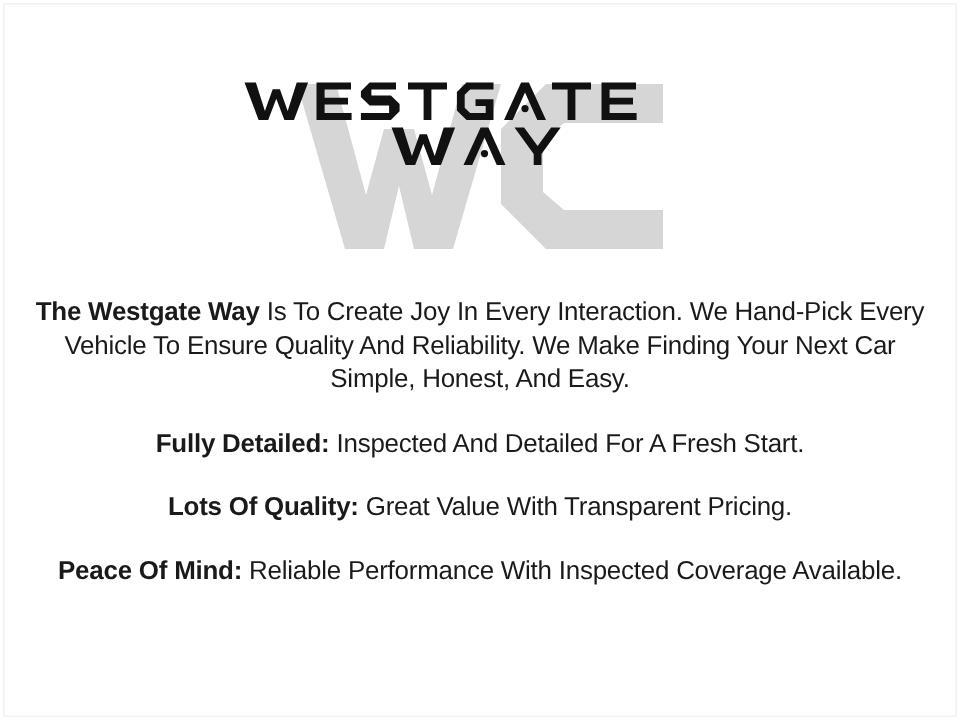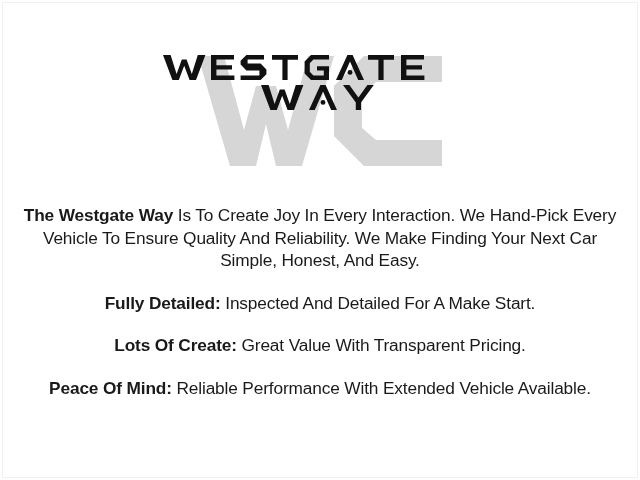"The Westgate Way Is To" .para { margin: 8px -> 0 }
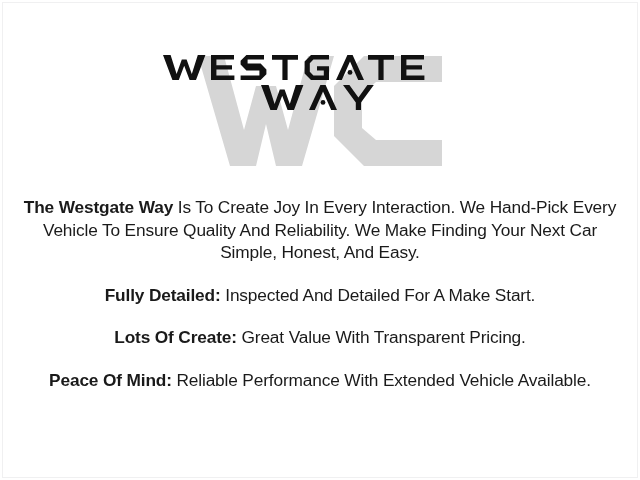"Inspected And Detailed For A" span { text: Make -> Fresh }
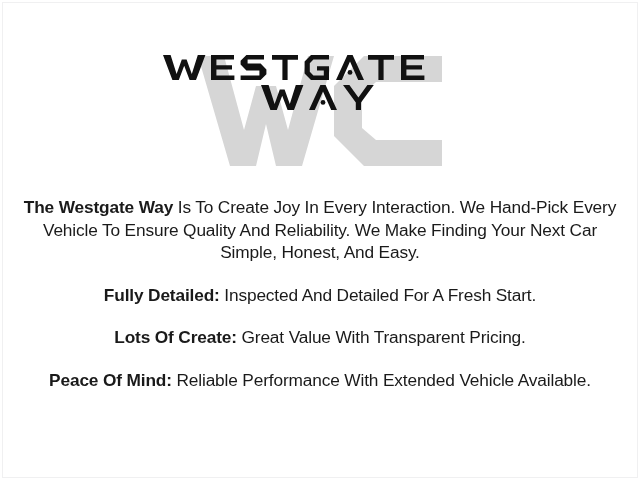"Lots Of Create:" b { text: Create -> Quality }
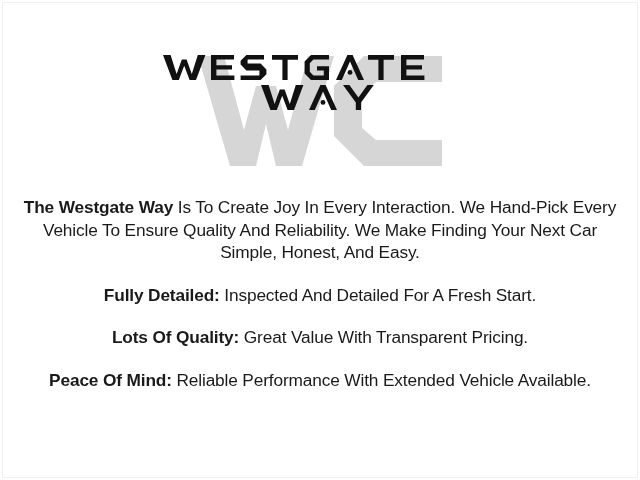"Reliable Performance With Extended" span { text: Extended Vehicle -> Inspected Coverage }
